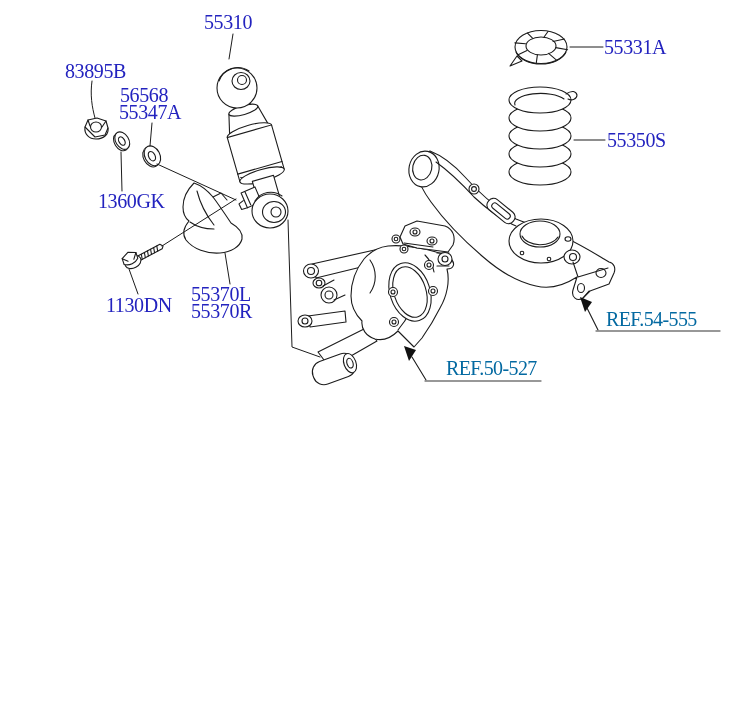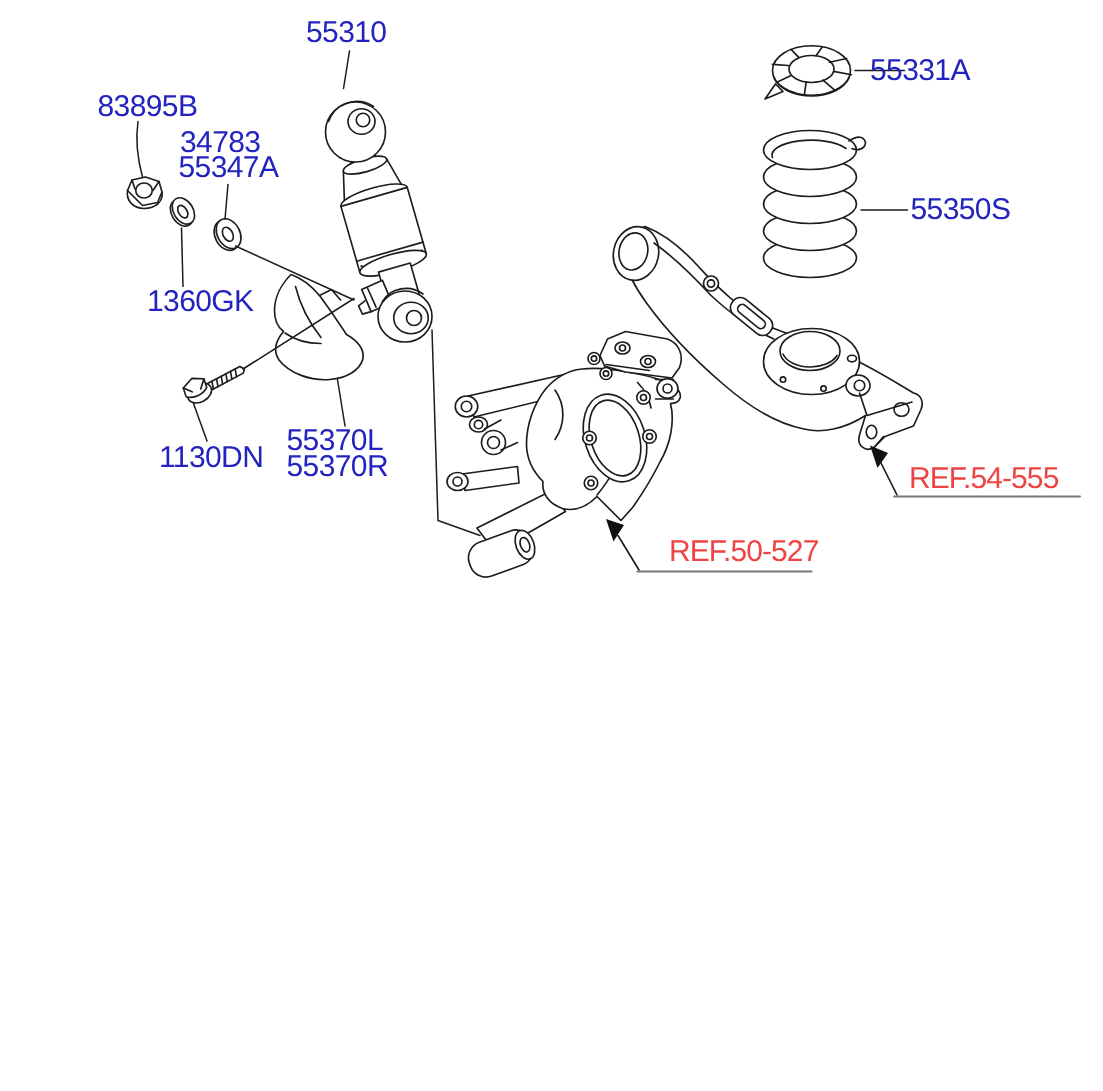"55310" .stage { font-family: Liberation Sans, sans-serif -> Liberation Serif, serif }
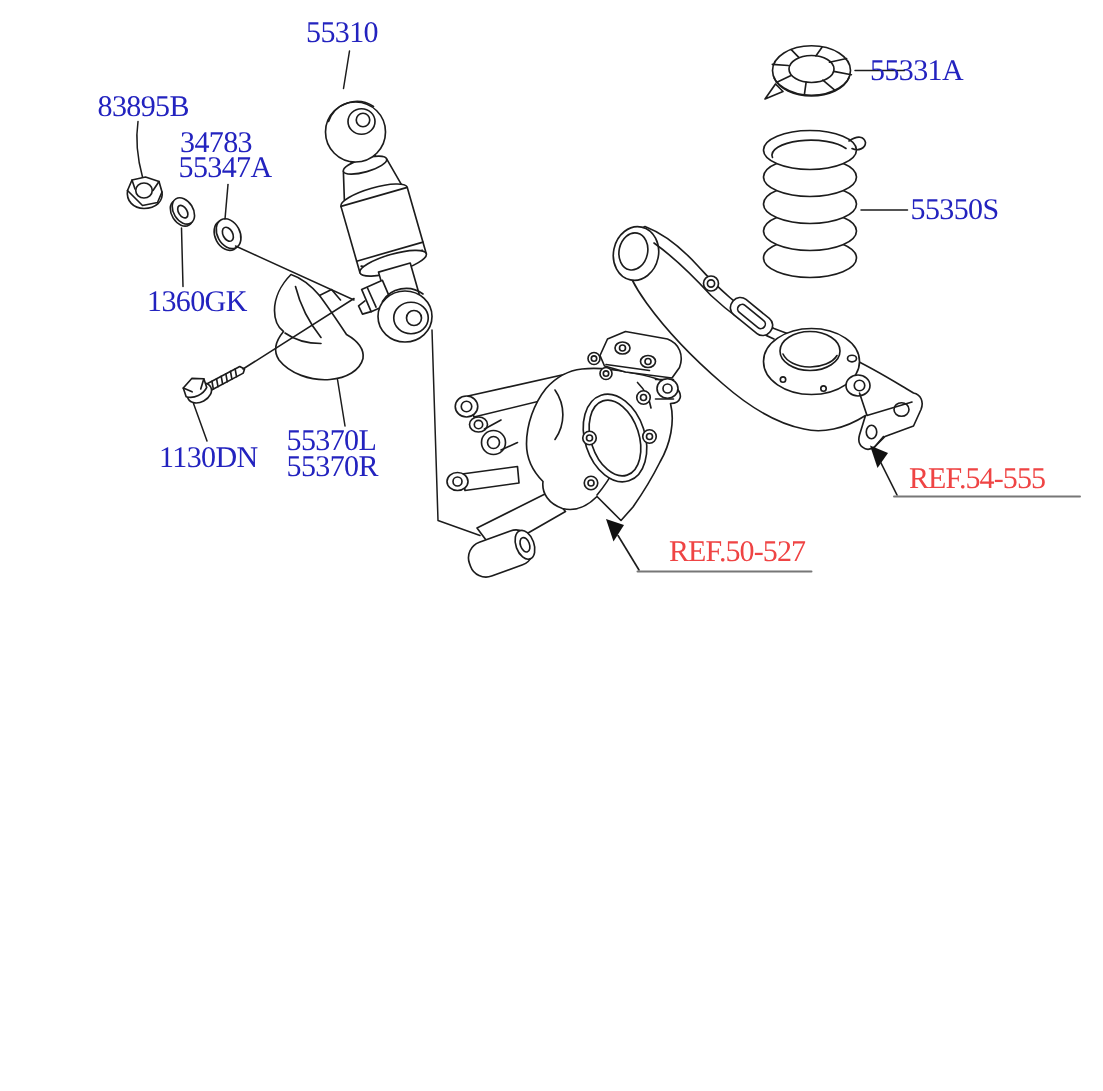"55331A" div.plabel { left: 580px -> 604px }
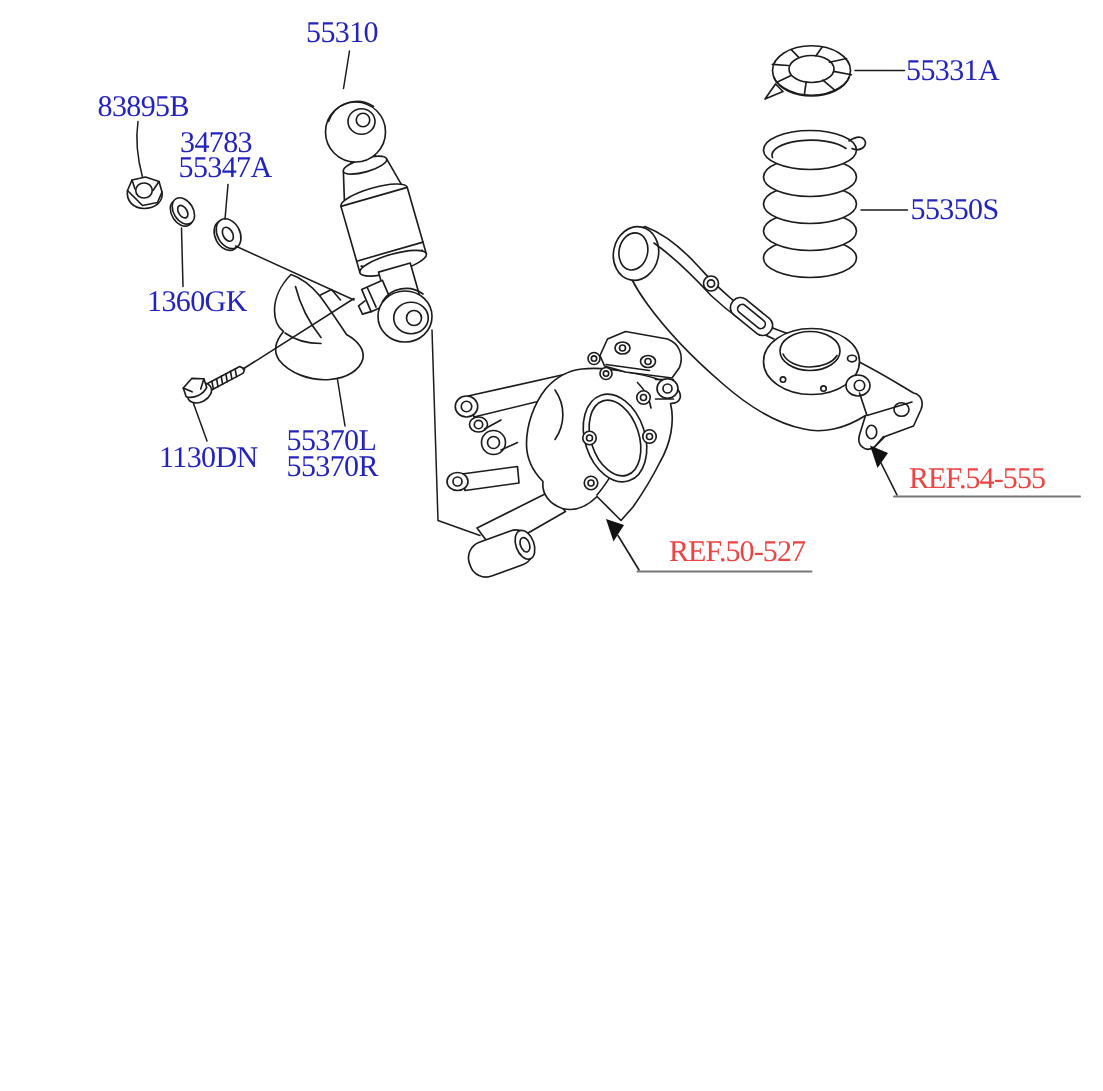"34783" div.plabel { text: 34783 -> 56568 }
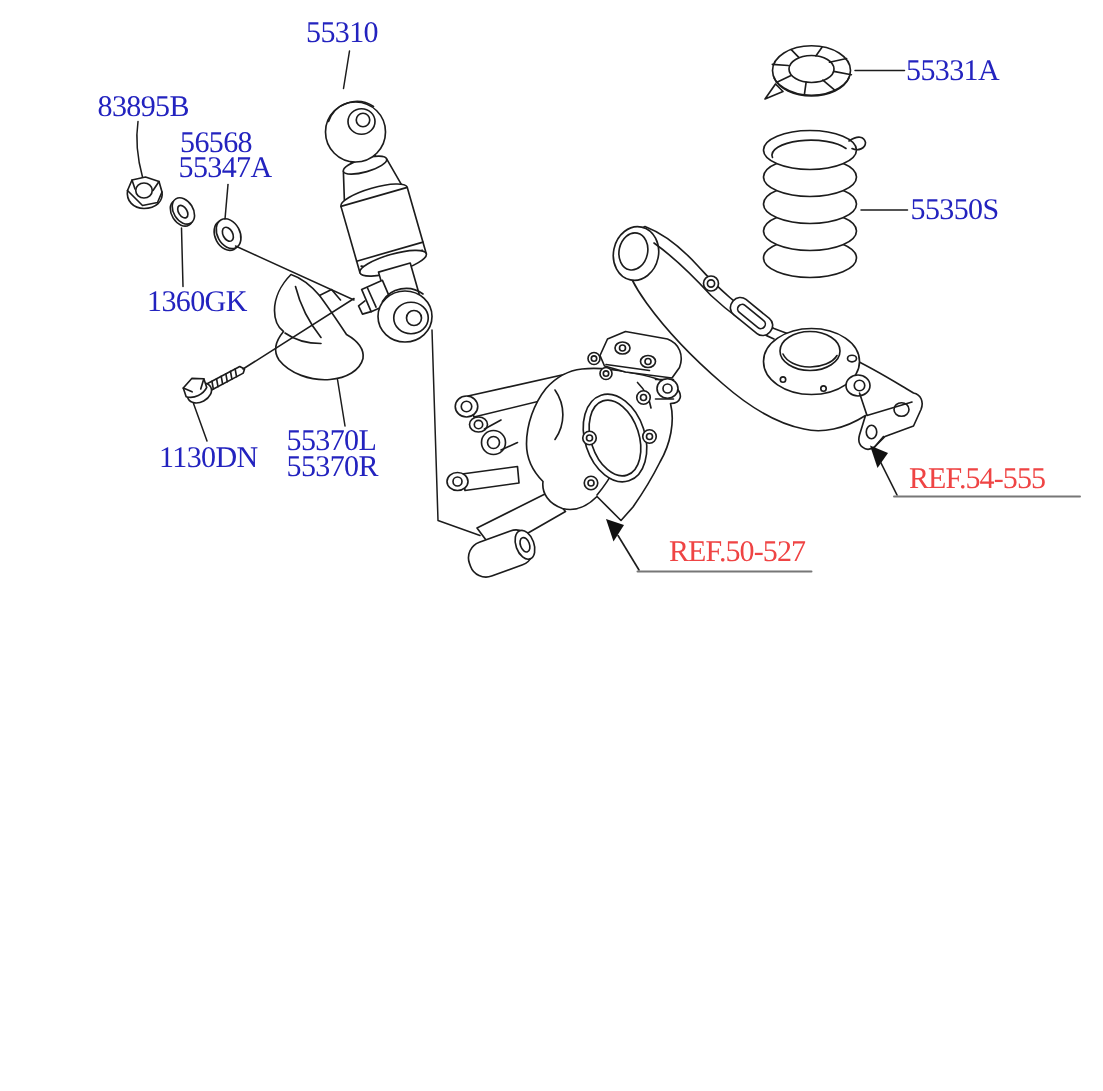"REF.54-555" .reflabel { color: #ef4444 -> #0369a1 }
